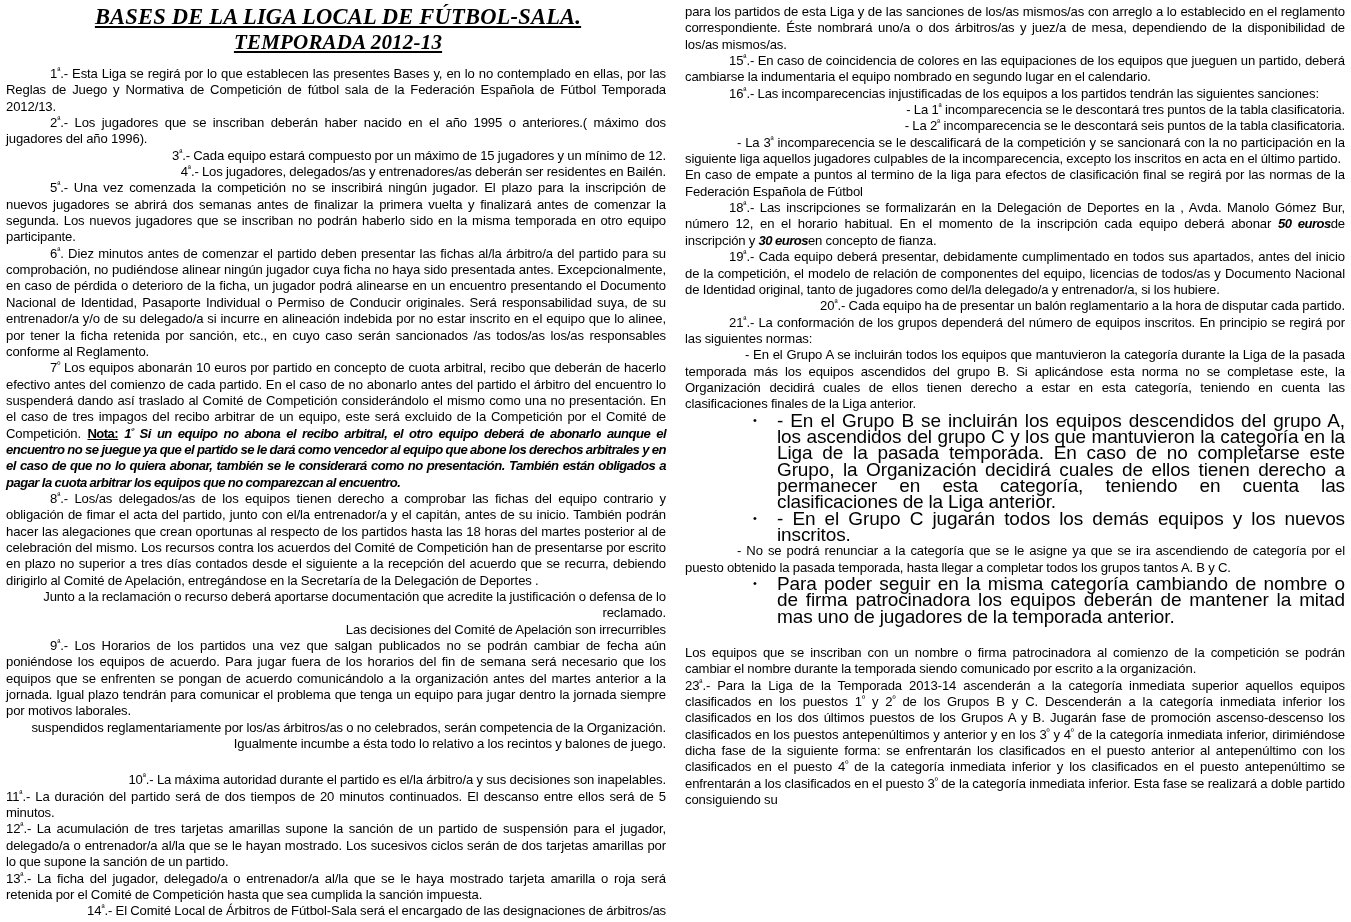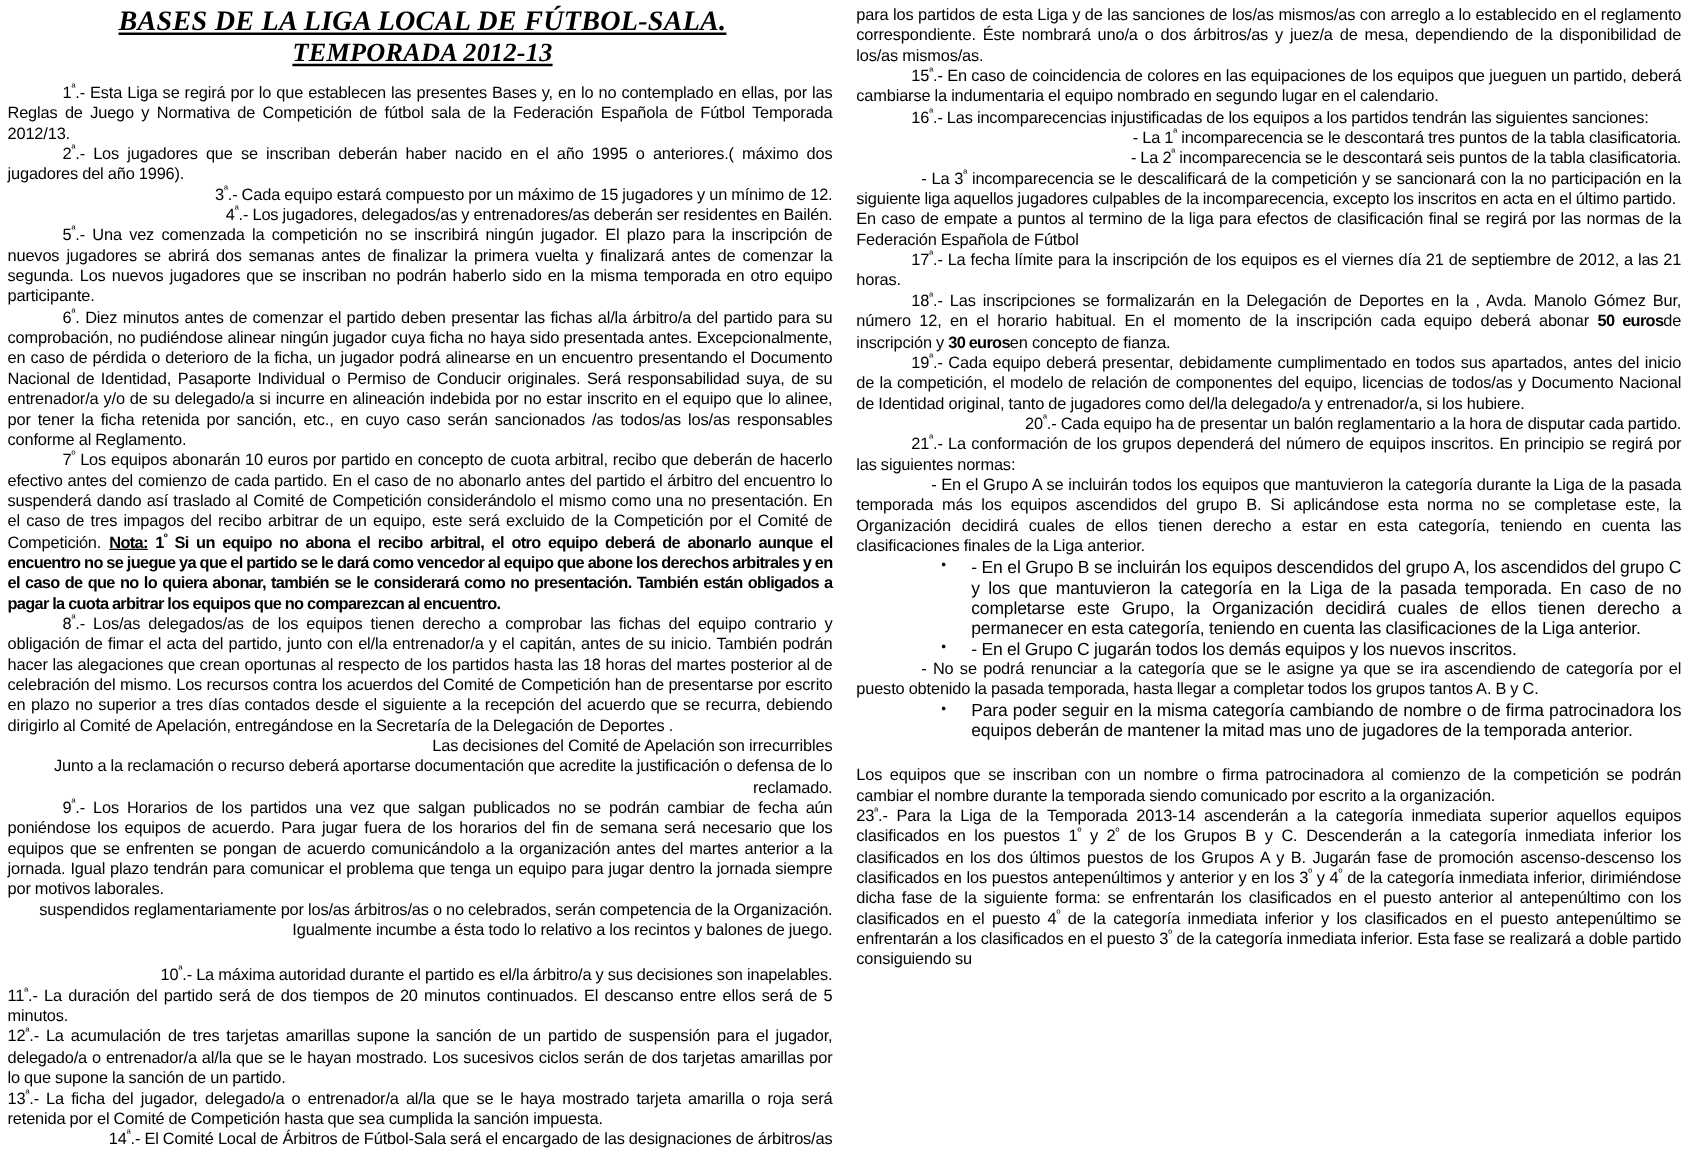"17ª.- La fecha límite para" p.b { html: <p>17<sup>ª</sup>.- La fecha límite para la inscripción de los equipos es el viernes día 21 de septiembre de 2012, a las 21 horas.</p> -> none }
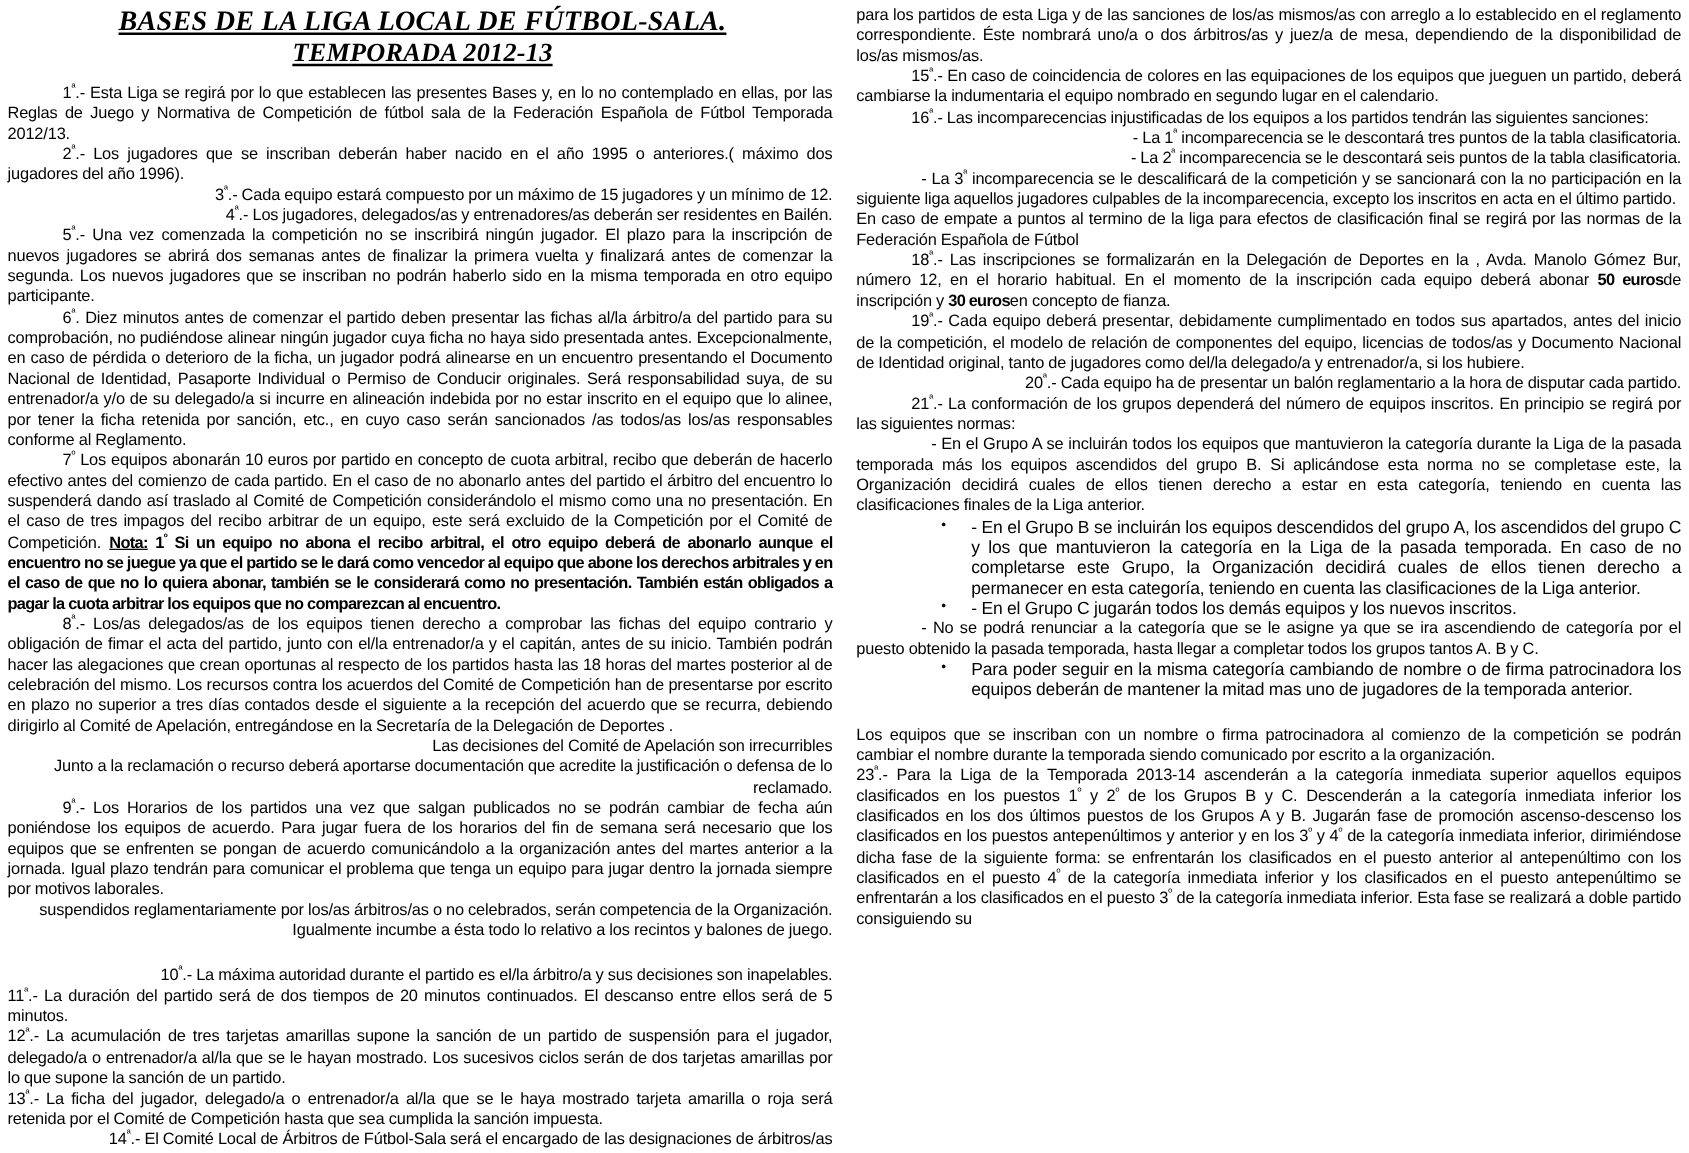"50 euros" .bi { font-style: none -> italic }
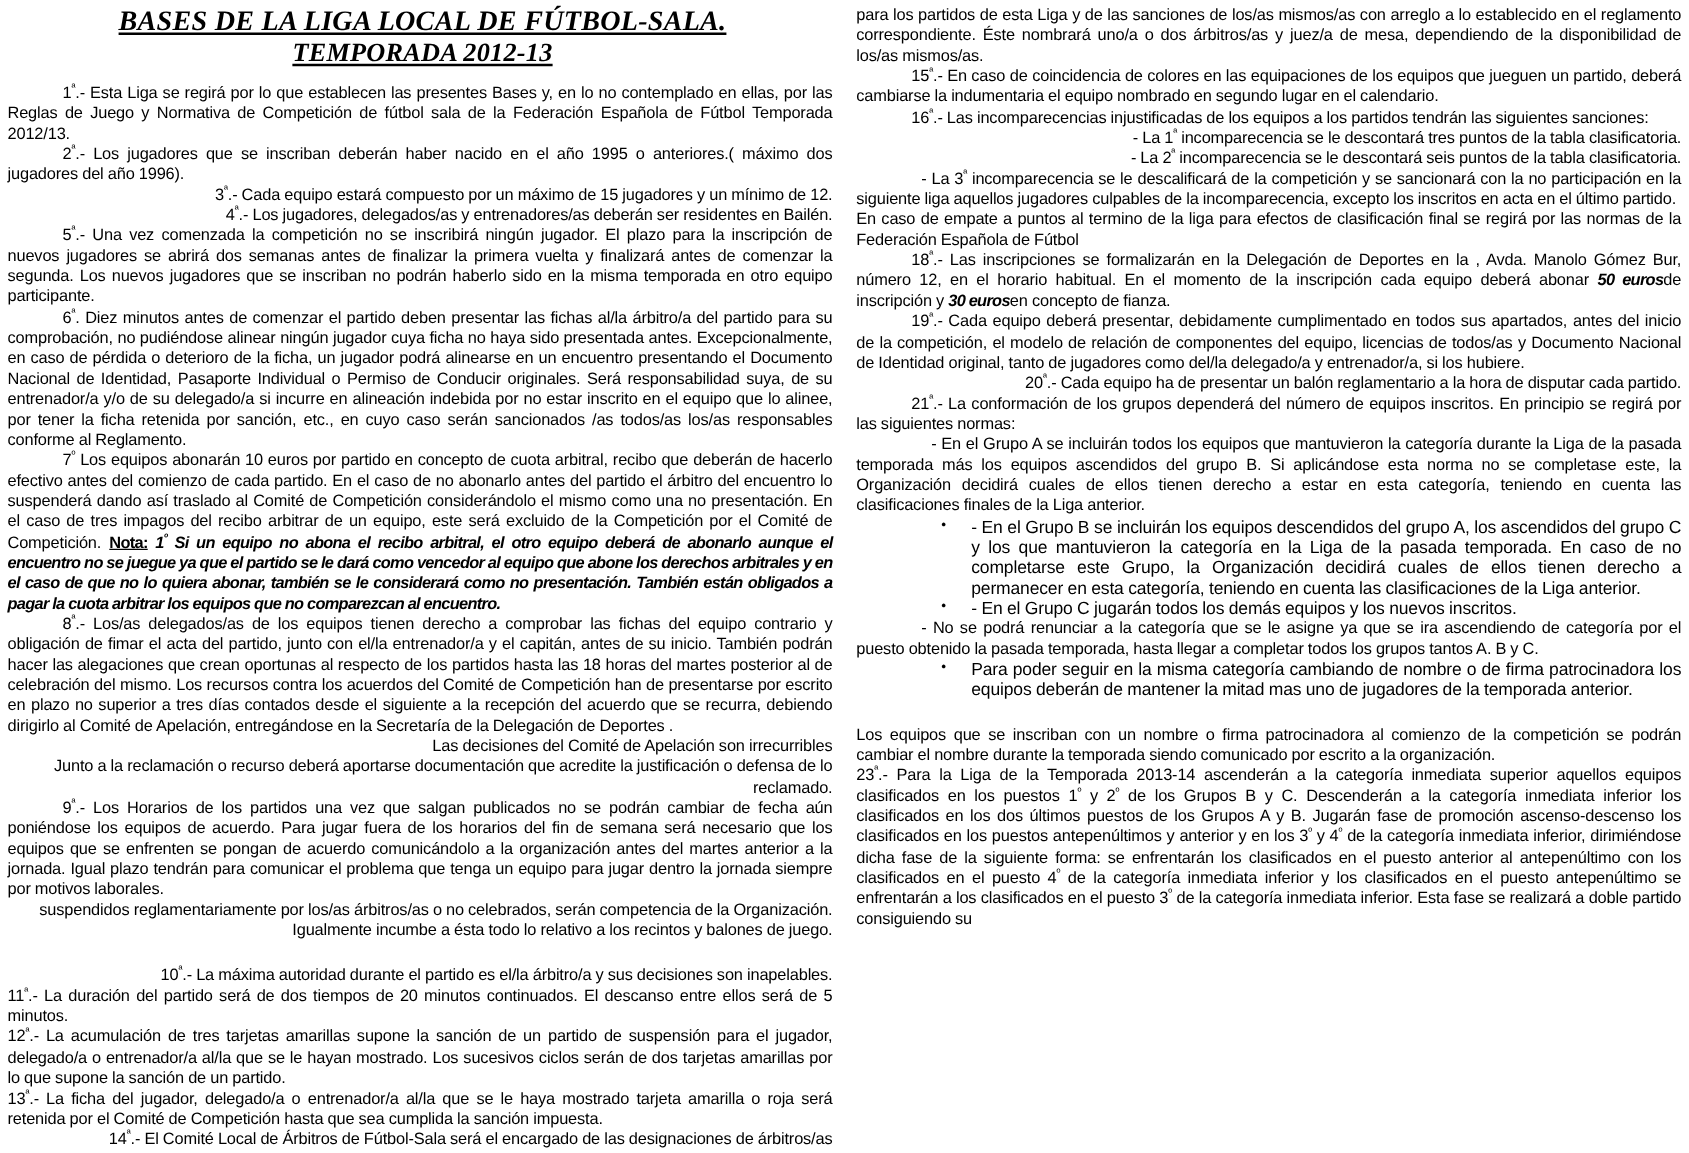"- En el Grupo B" ul.bul li { font-size: 14px -> 19px }
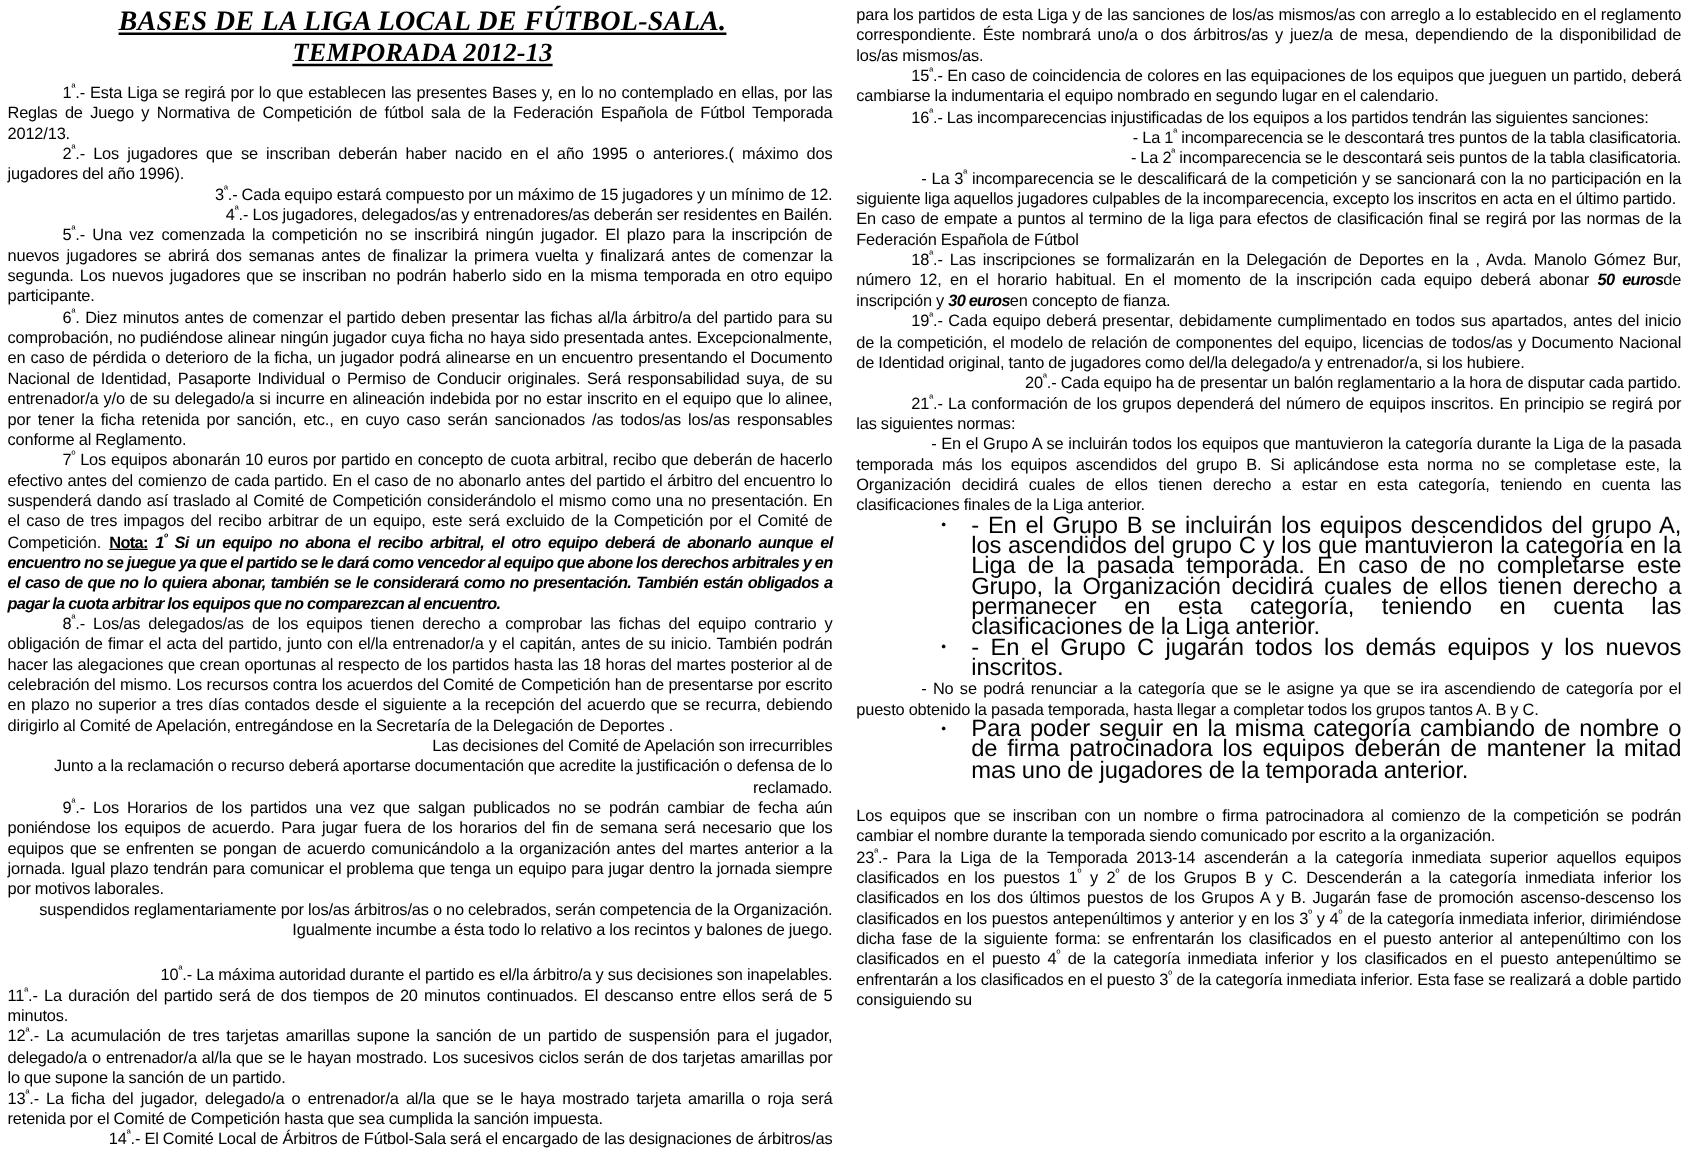"Las decisiones del Comité de" p.b { order: before "Junto a la reclamación o" -> after "Junto a la reclamación o" }
